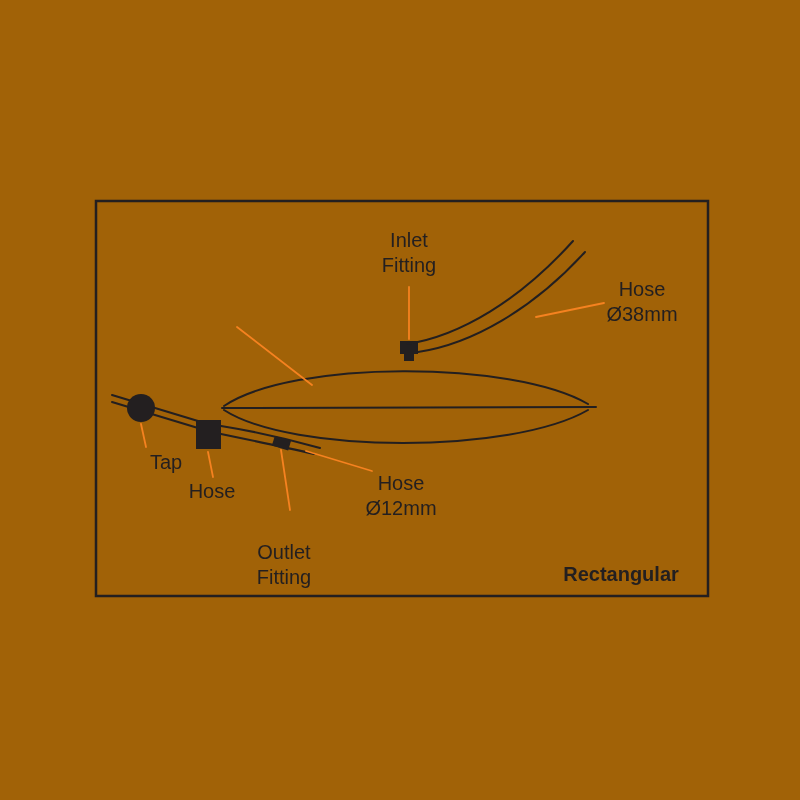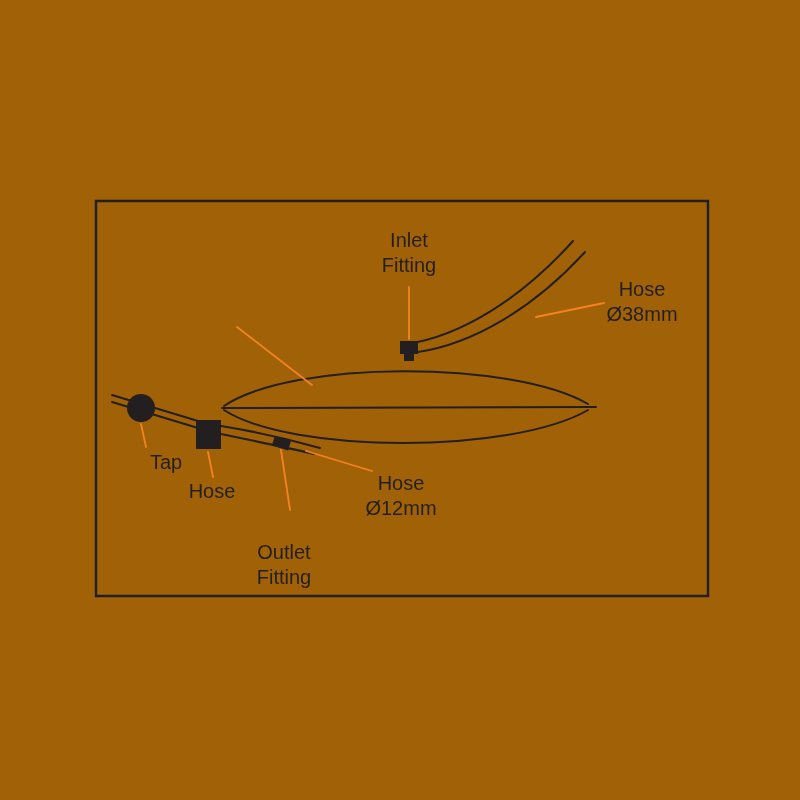"Rectangular" div.label { html: none -> <div>Rectangular</div> }
